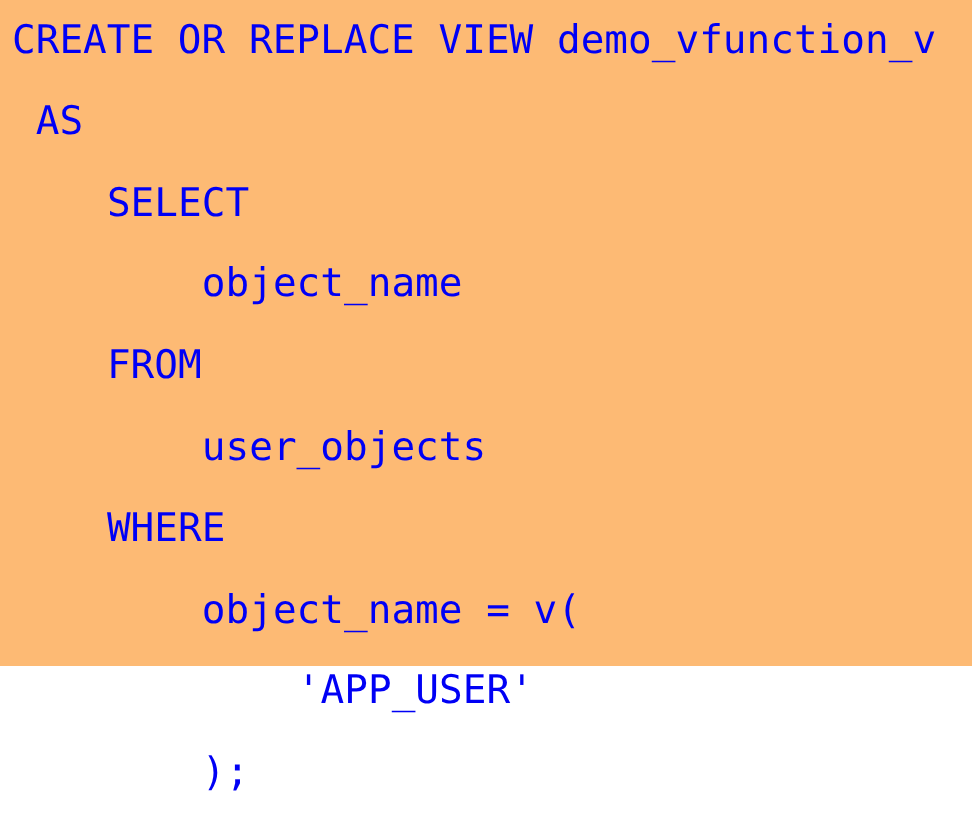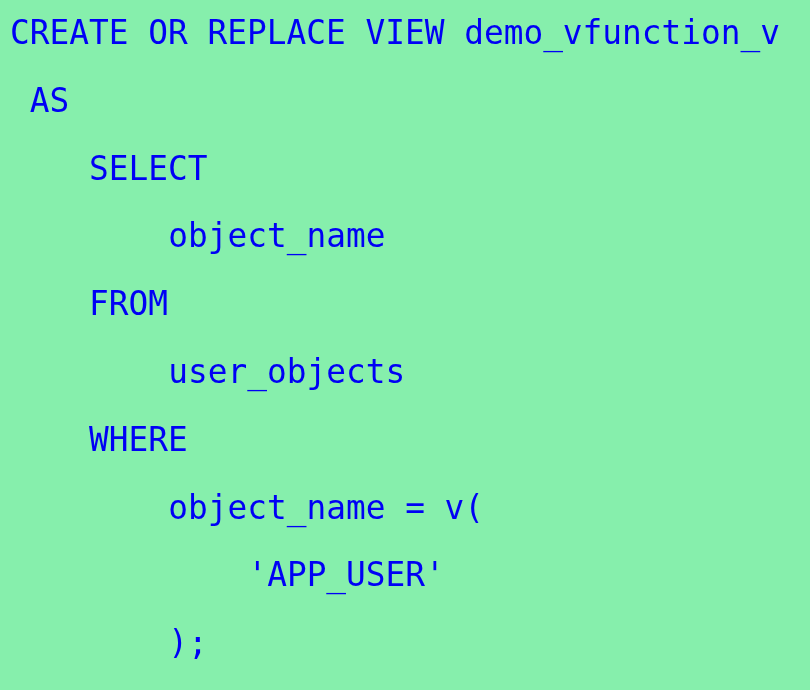"CREATE OR REPLACE VIEW demo_vfunction_v" #code-block { background: #86efac -> #fdba74; height: 690px -> 555px }
